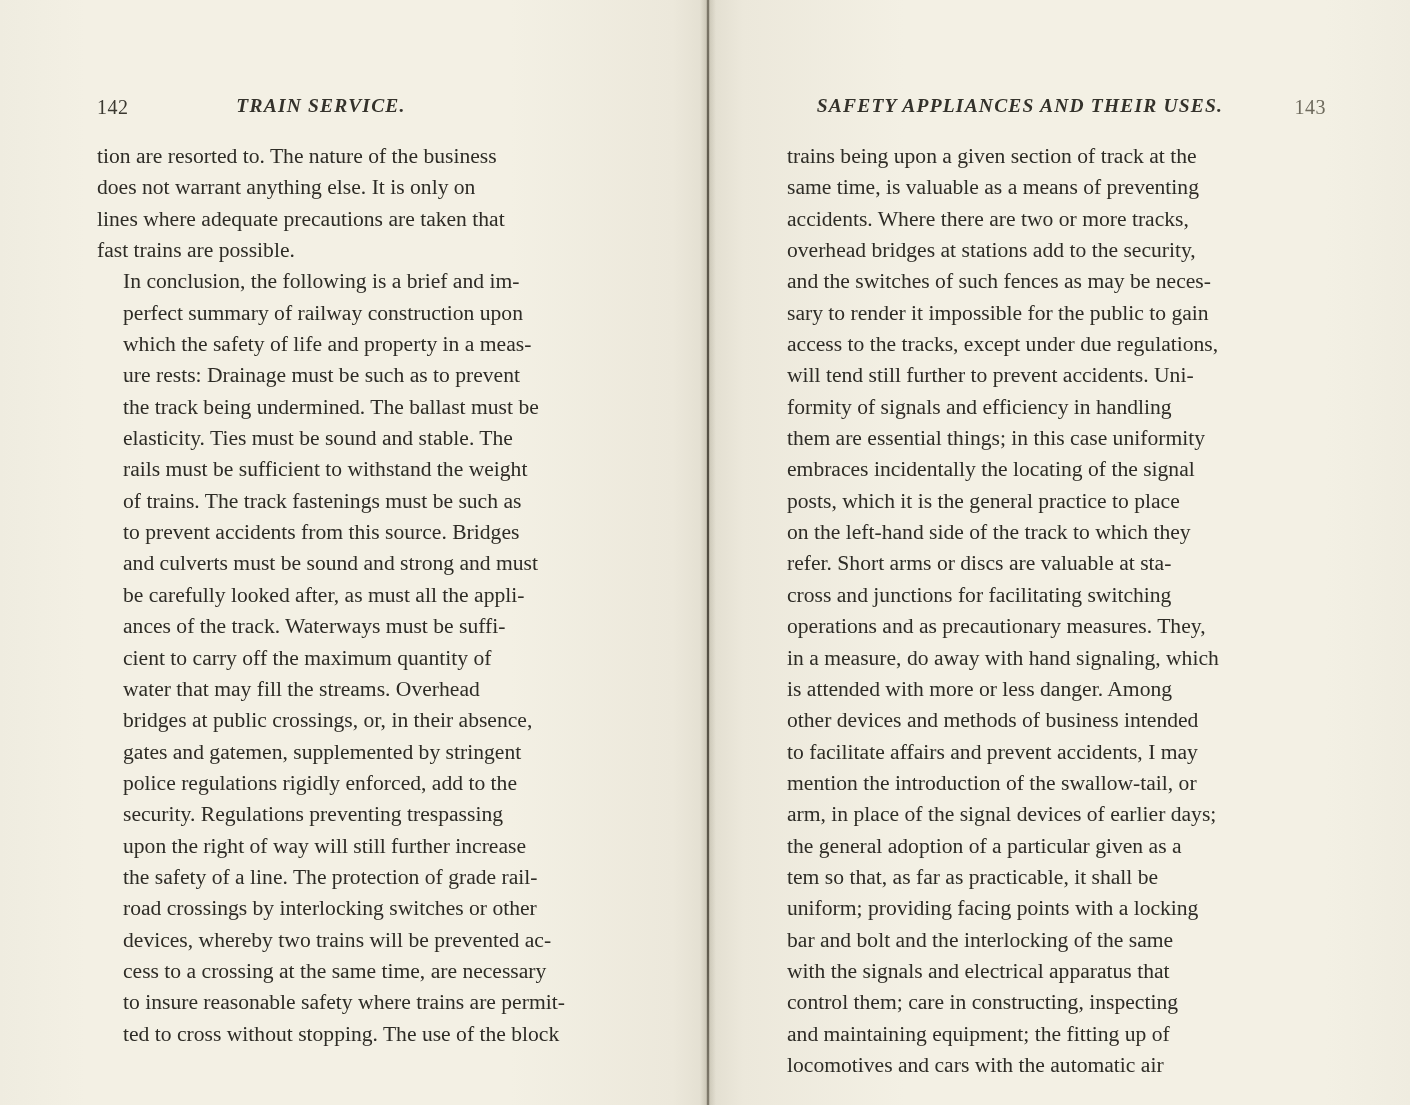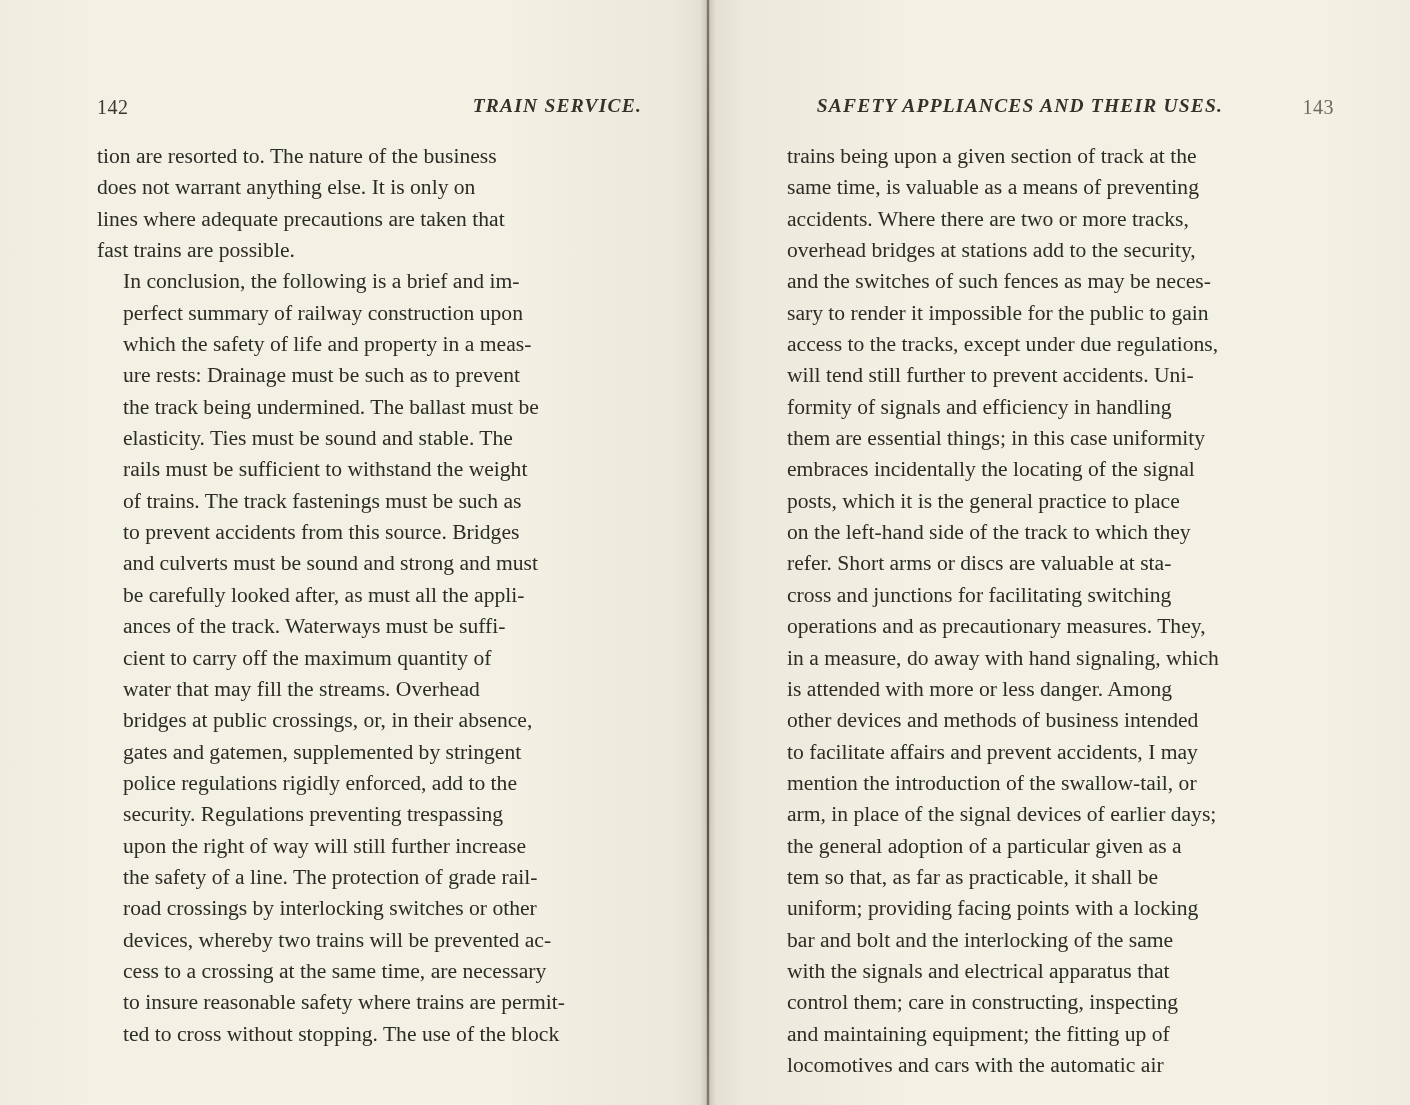"TRAIN SERVICE." .leaf-left .running-head { text-align: right -> center }
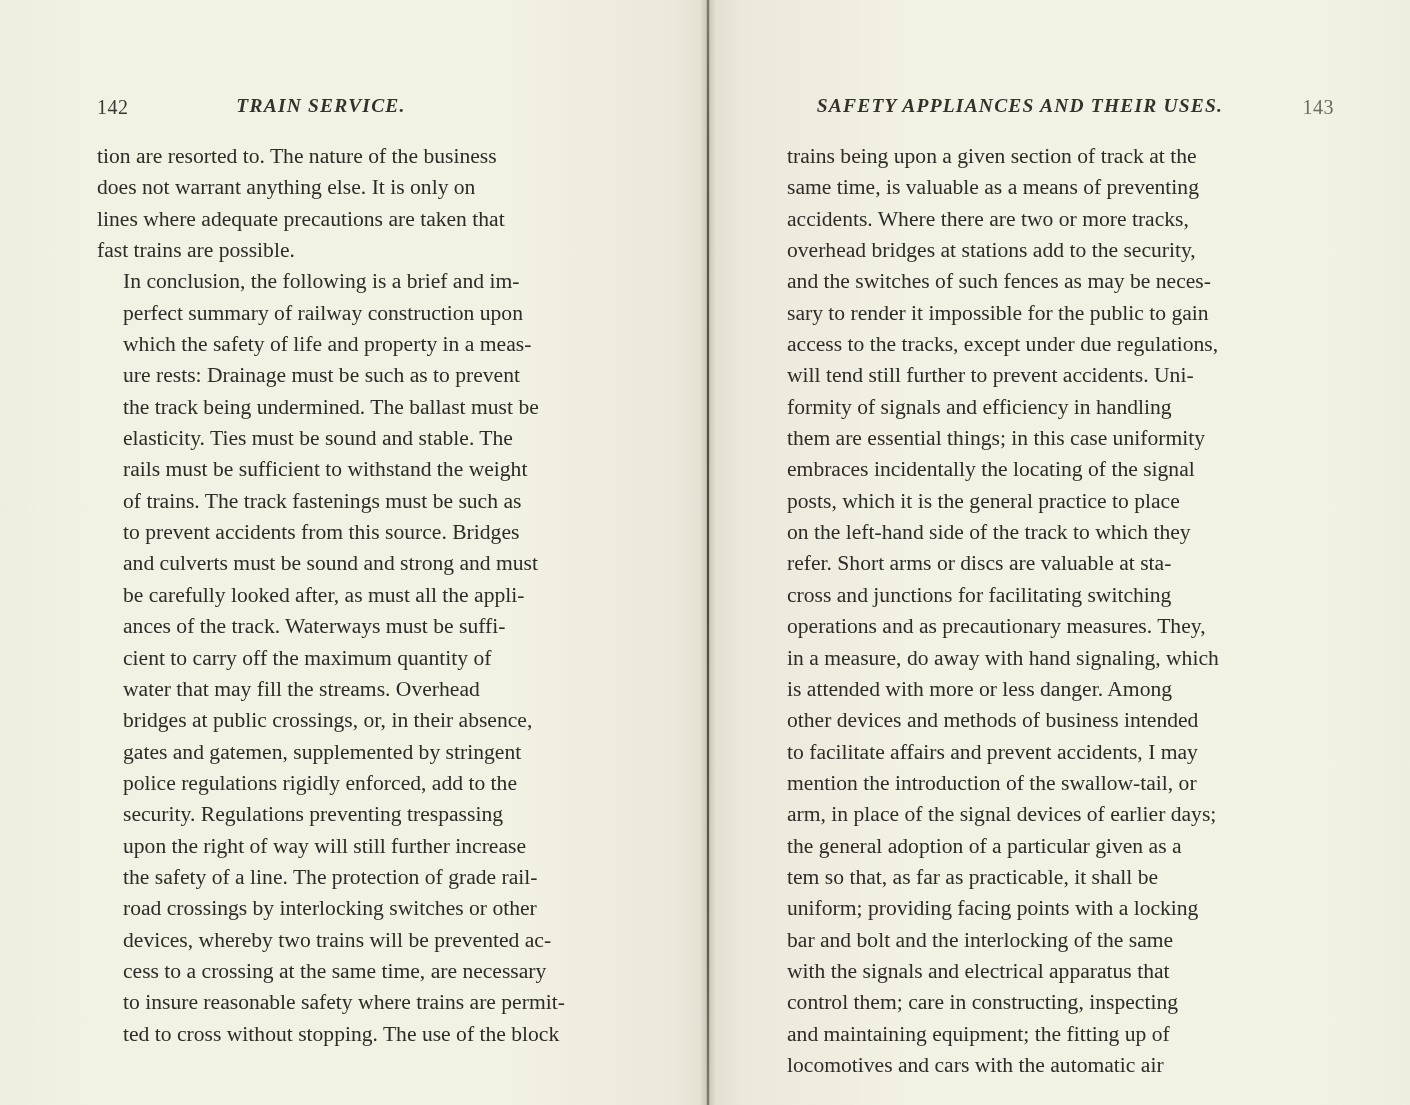"143" .folio-right { right: 76px -> 84px }
